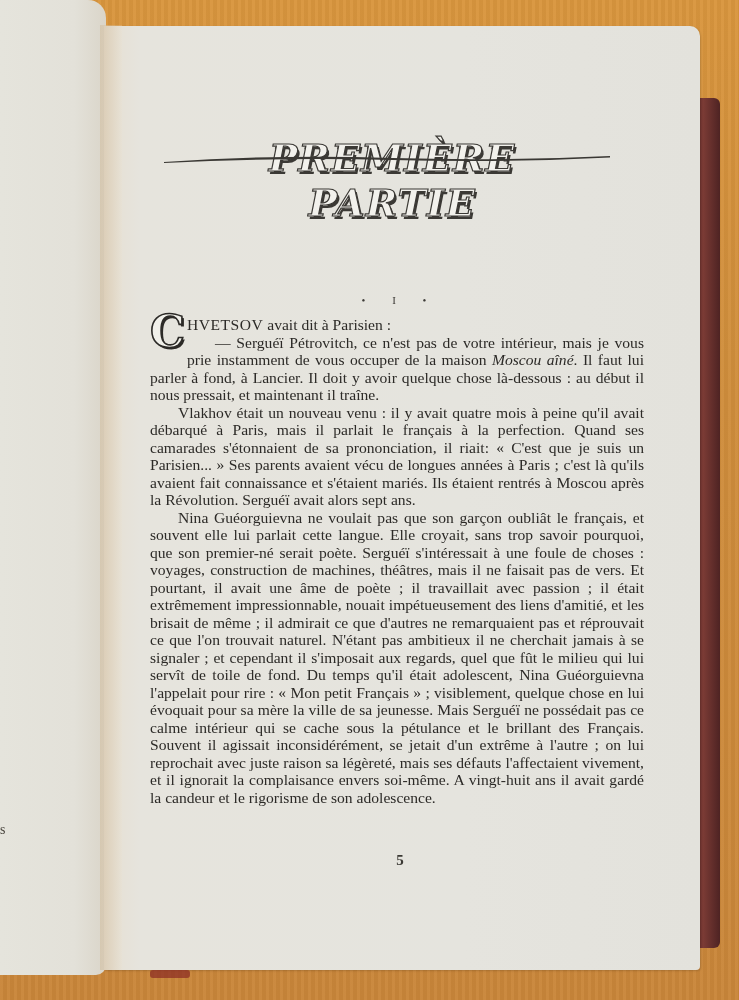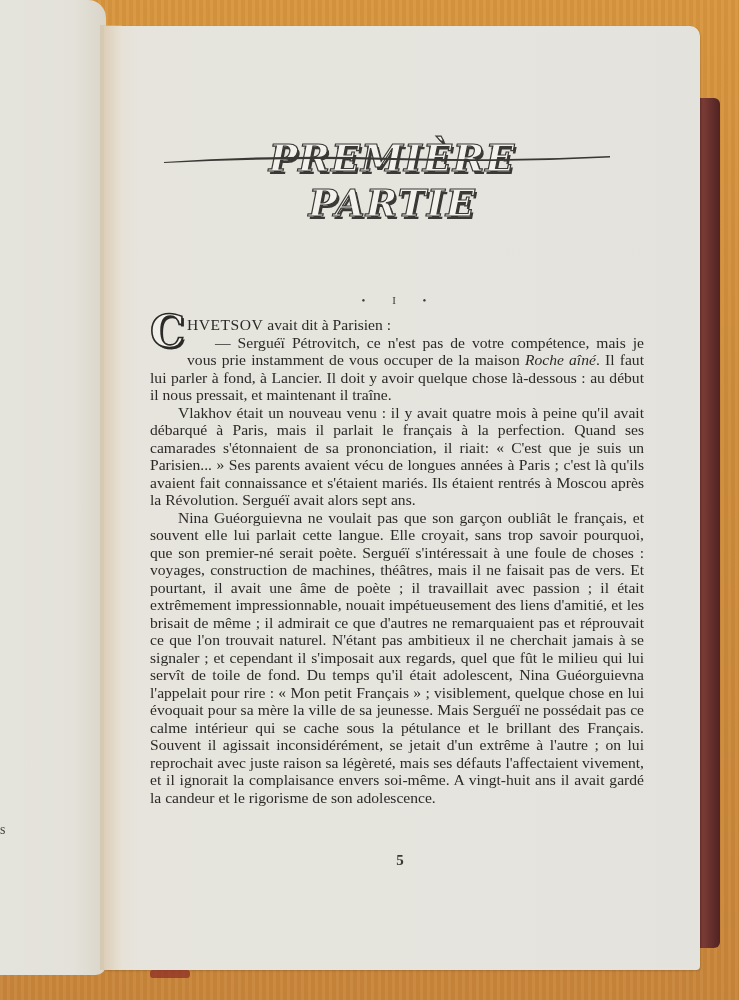"— Serguéï Pétrovitch, ce n'est" span { text: compétence -> intérieur }
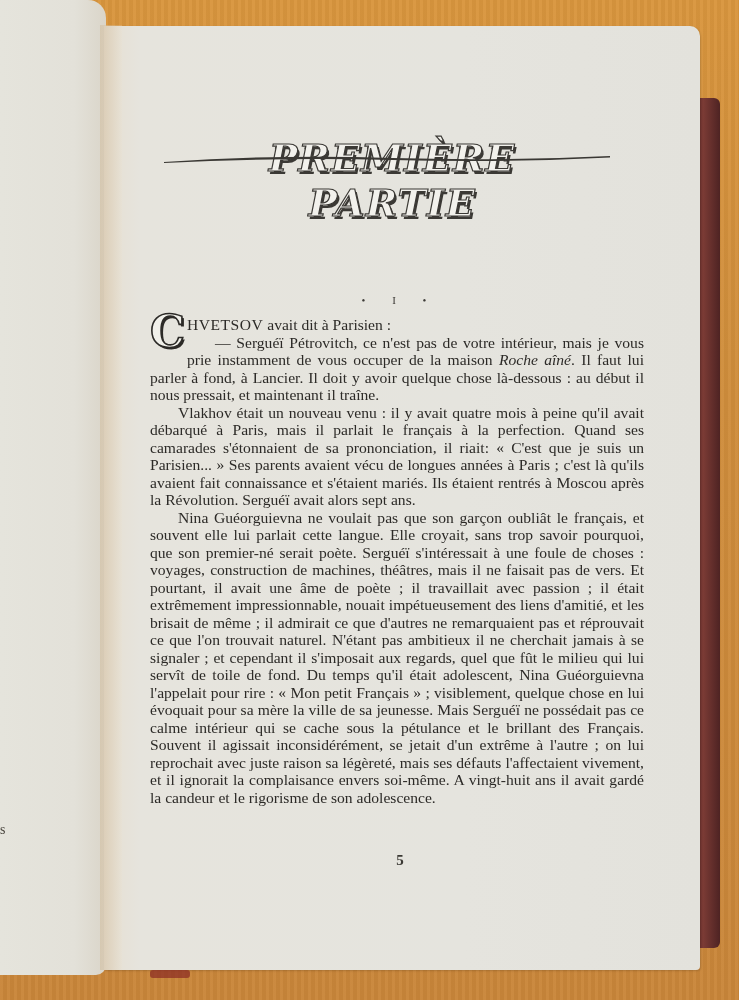"Roche aîné" em { text: Roche -> Moscou }
